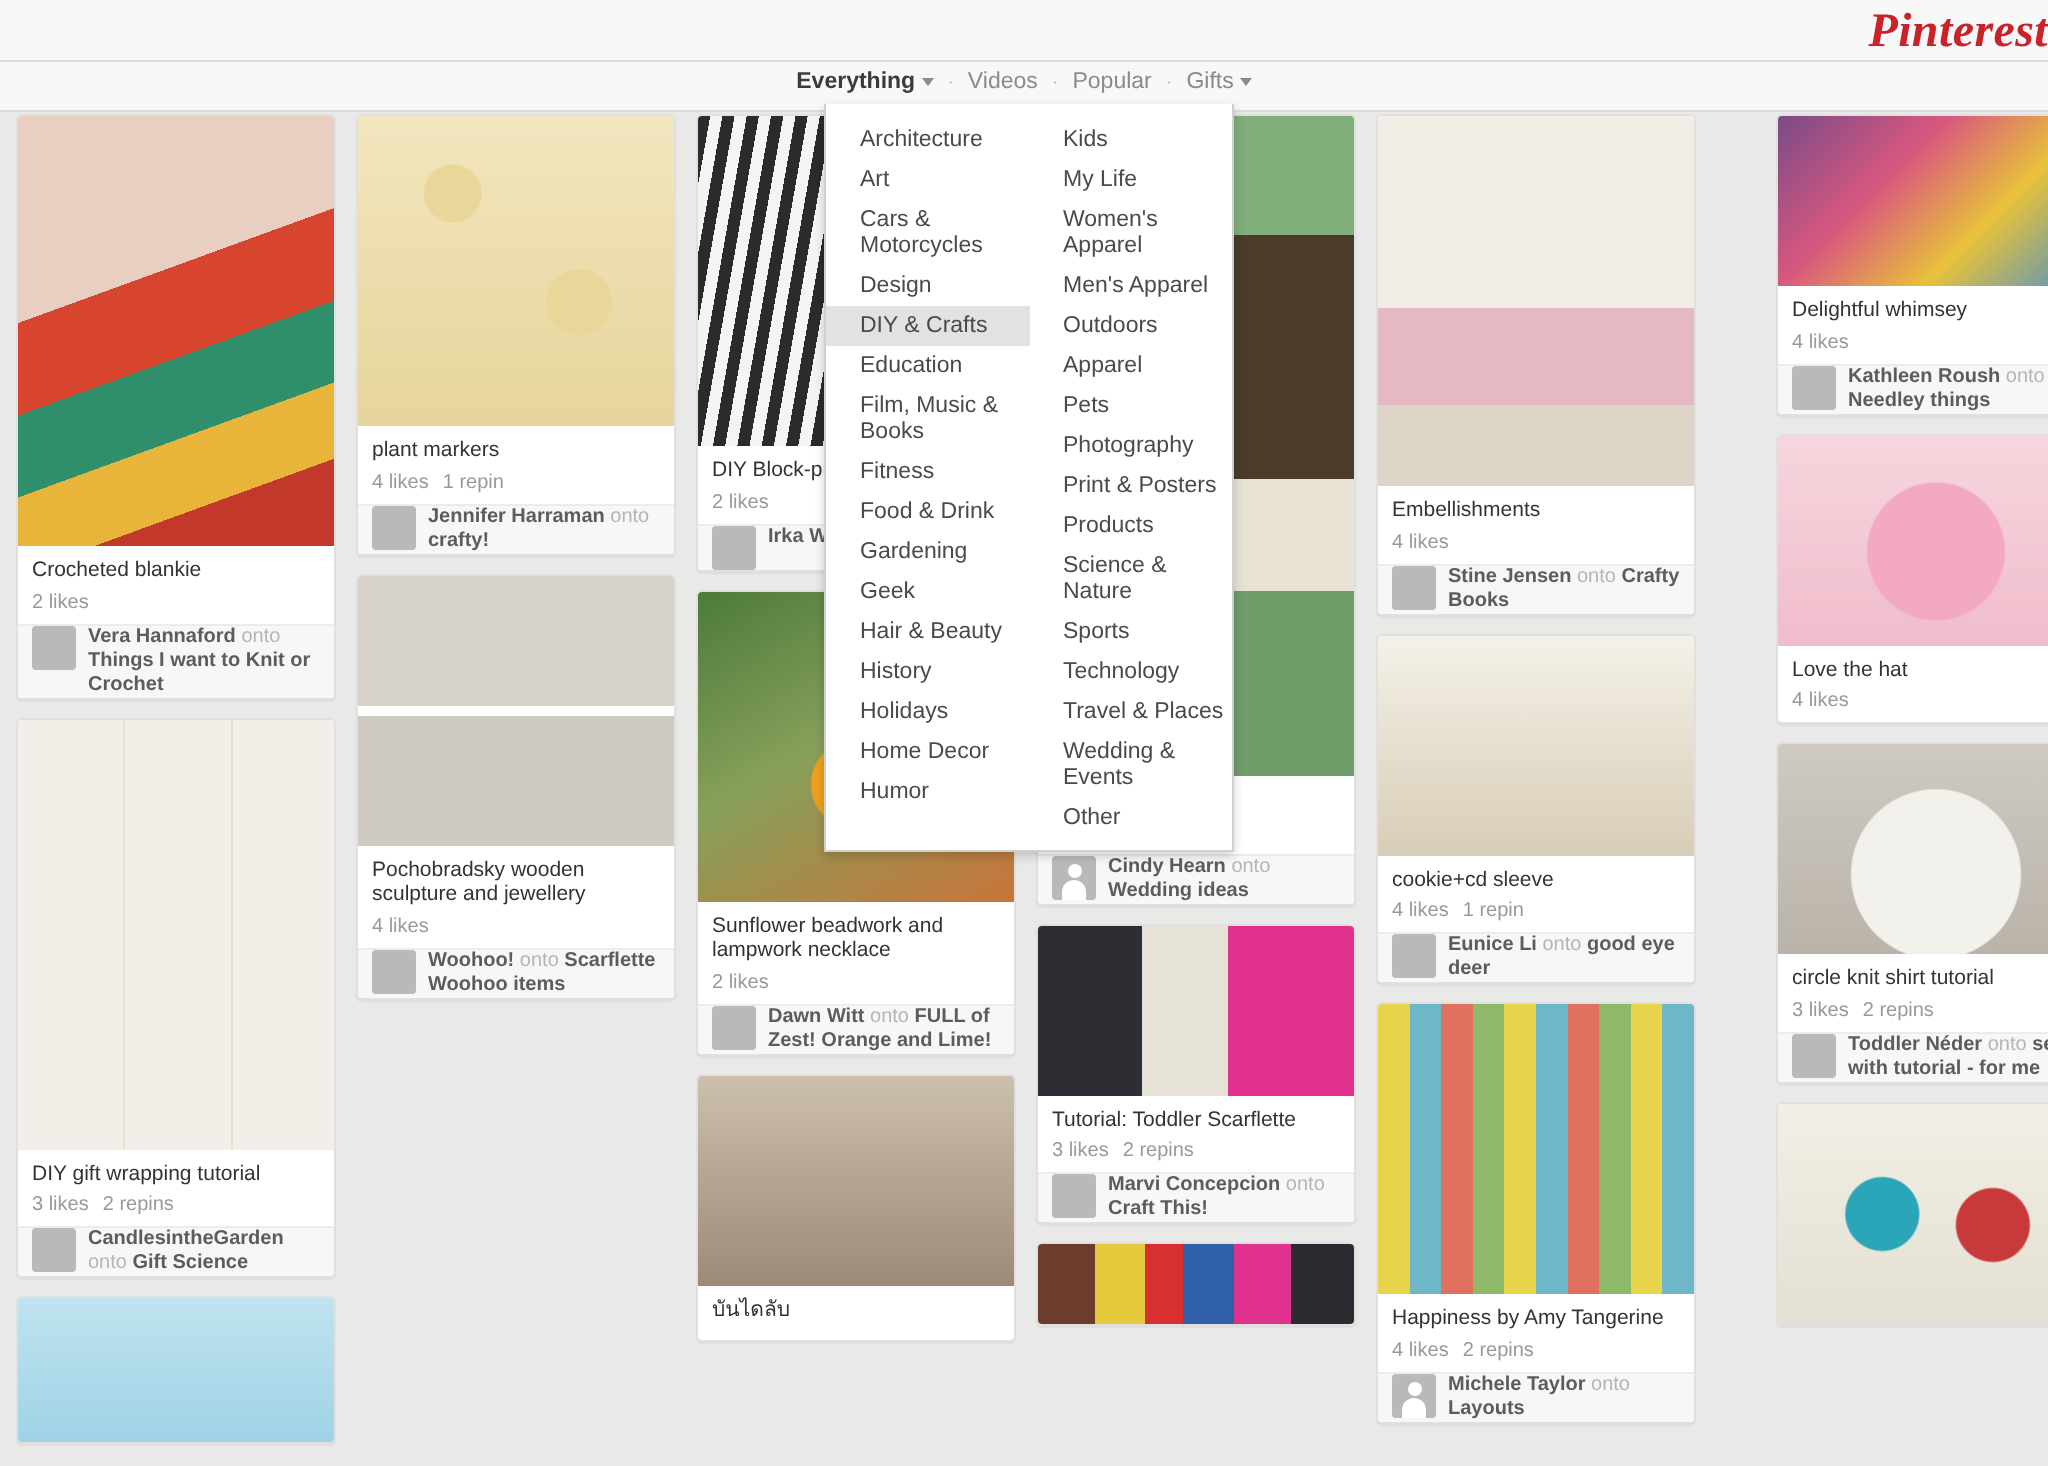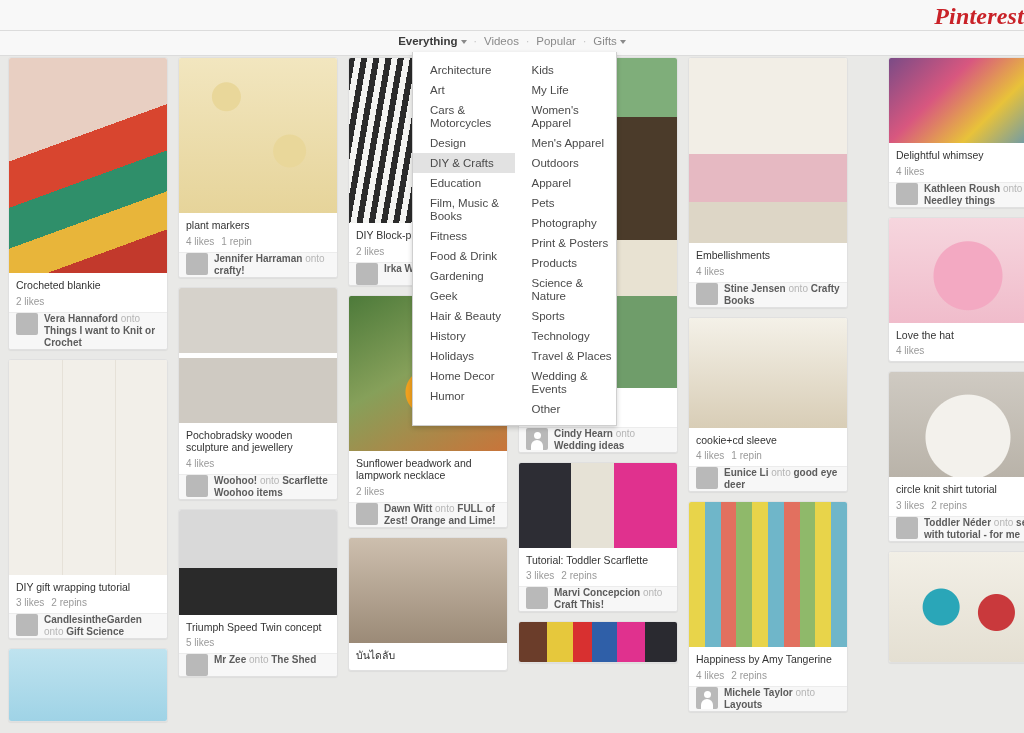"Triumph Speed Twin concept" div.pin { html: <div> <div></div> <div> <div>Triumph Speed Twin concept</div> <div><span>5 likes</span></div> </div> <div> <div></div> <div><b>Mr Zee</b> <span>onto</span> <b>The Shed</b></div> </div> </div> -> none }
